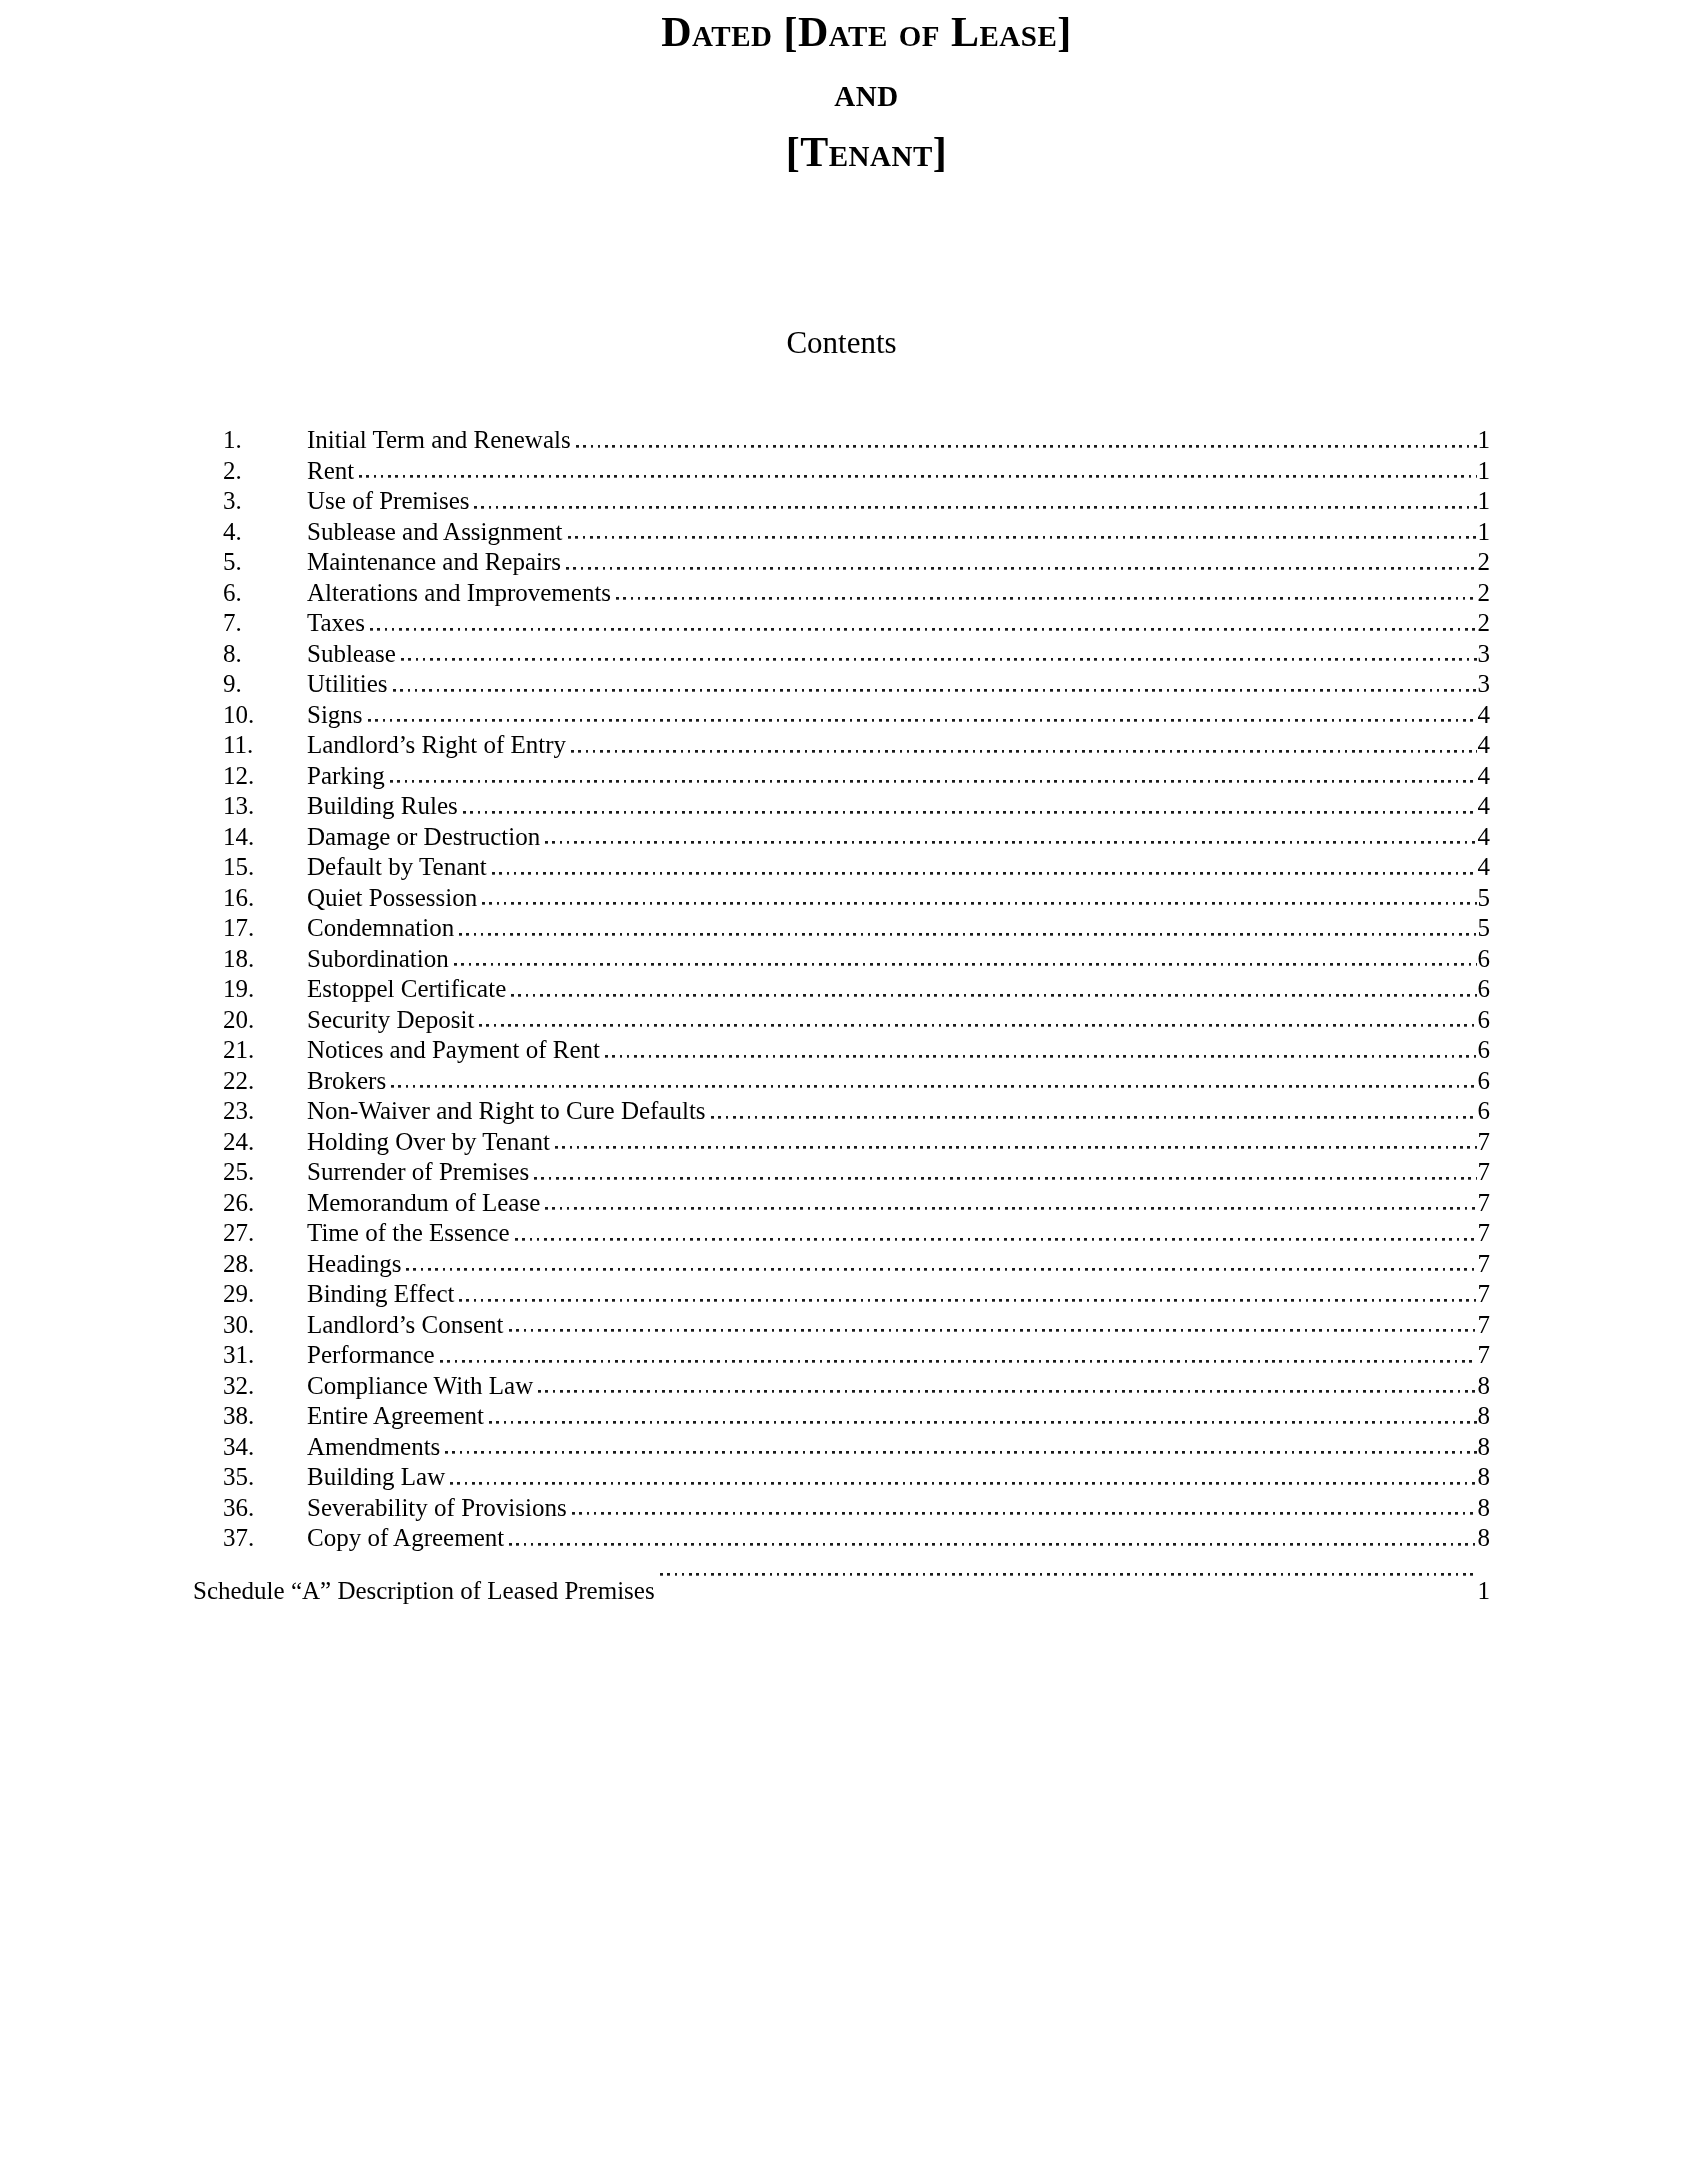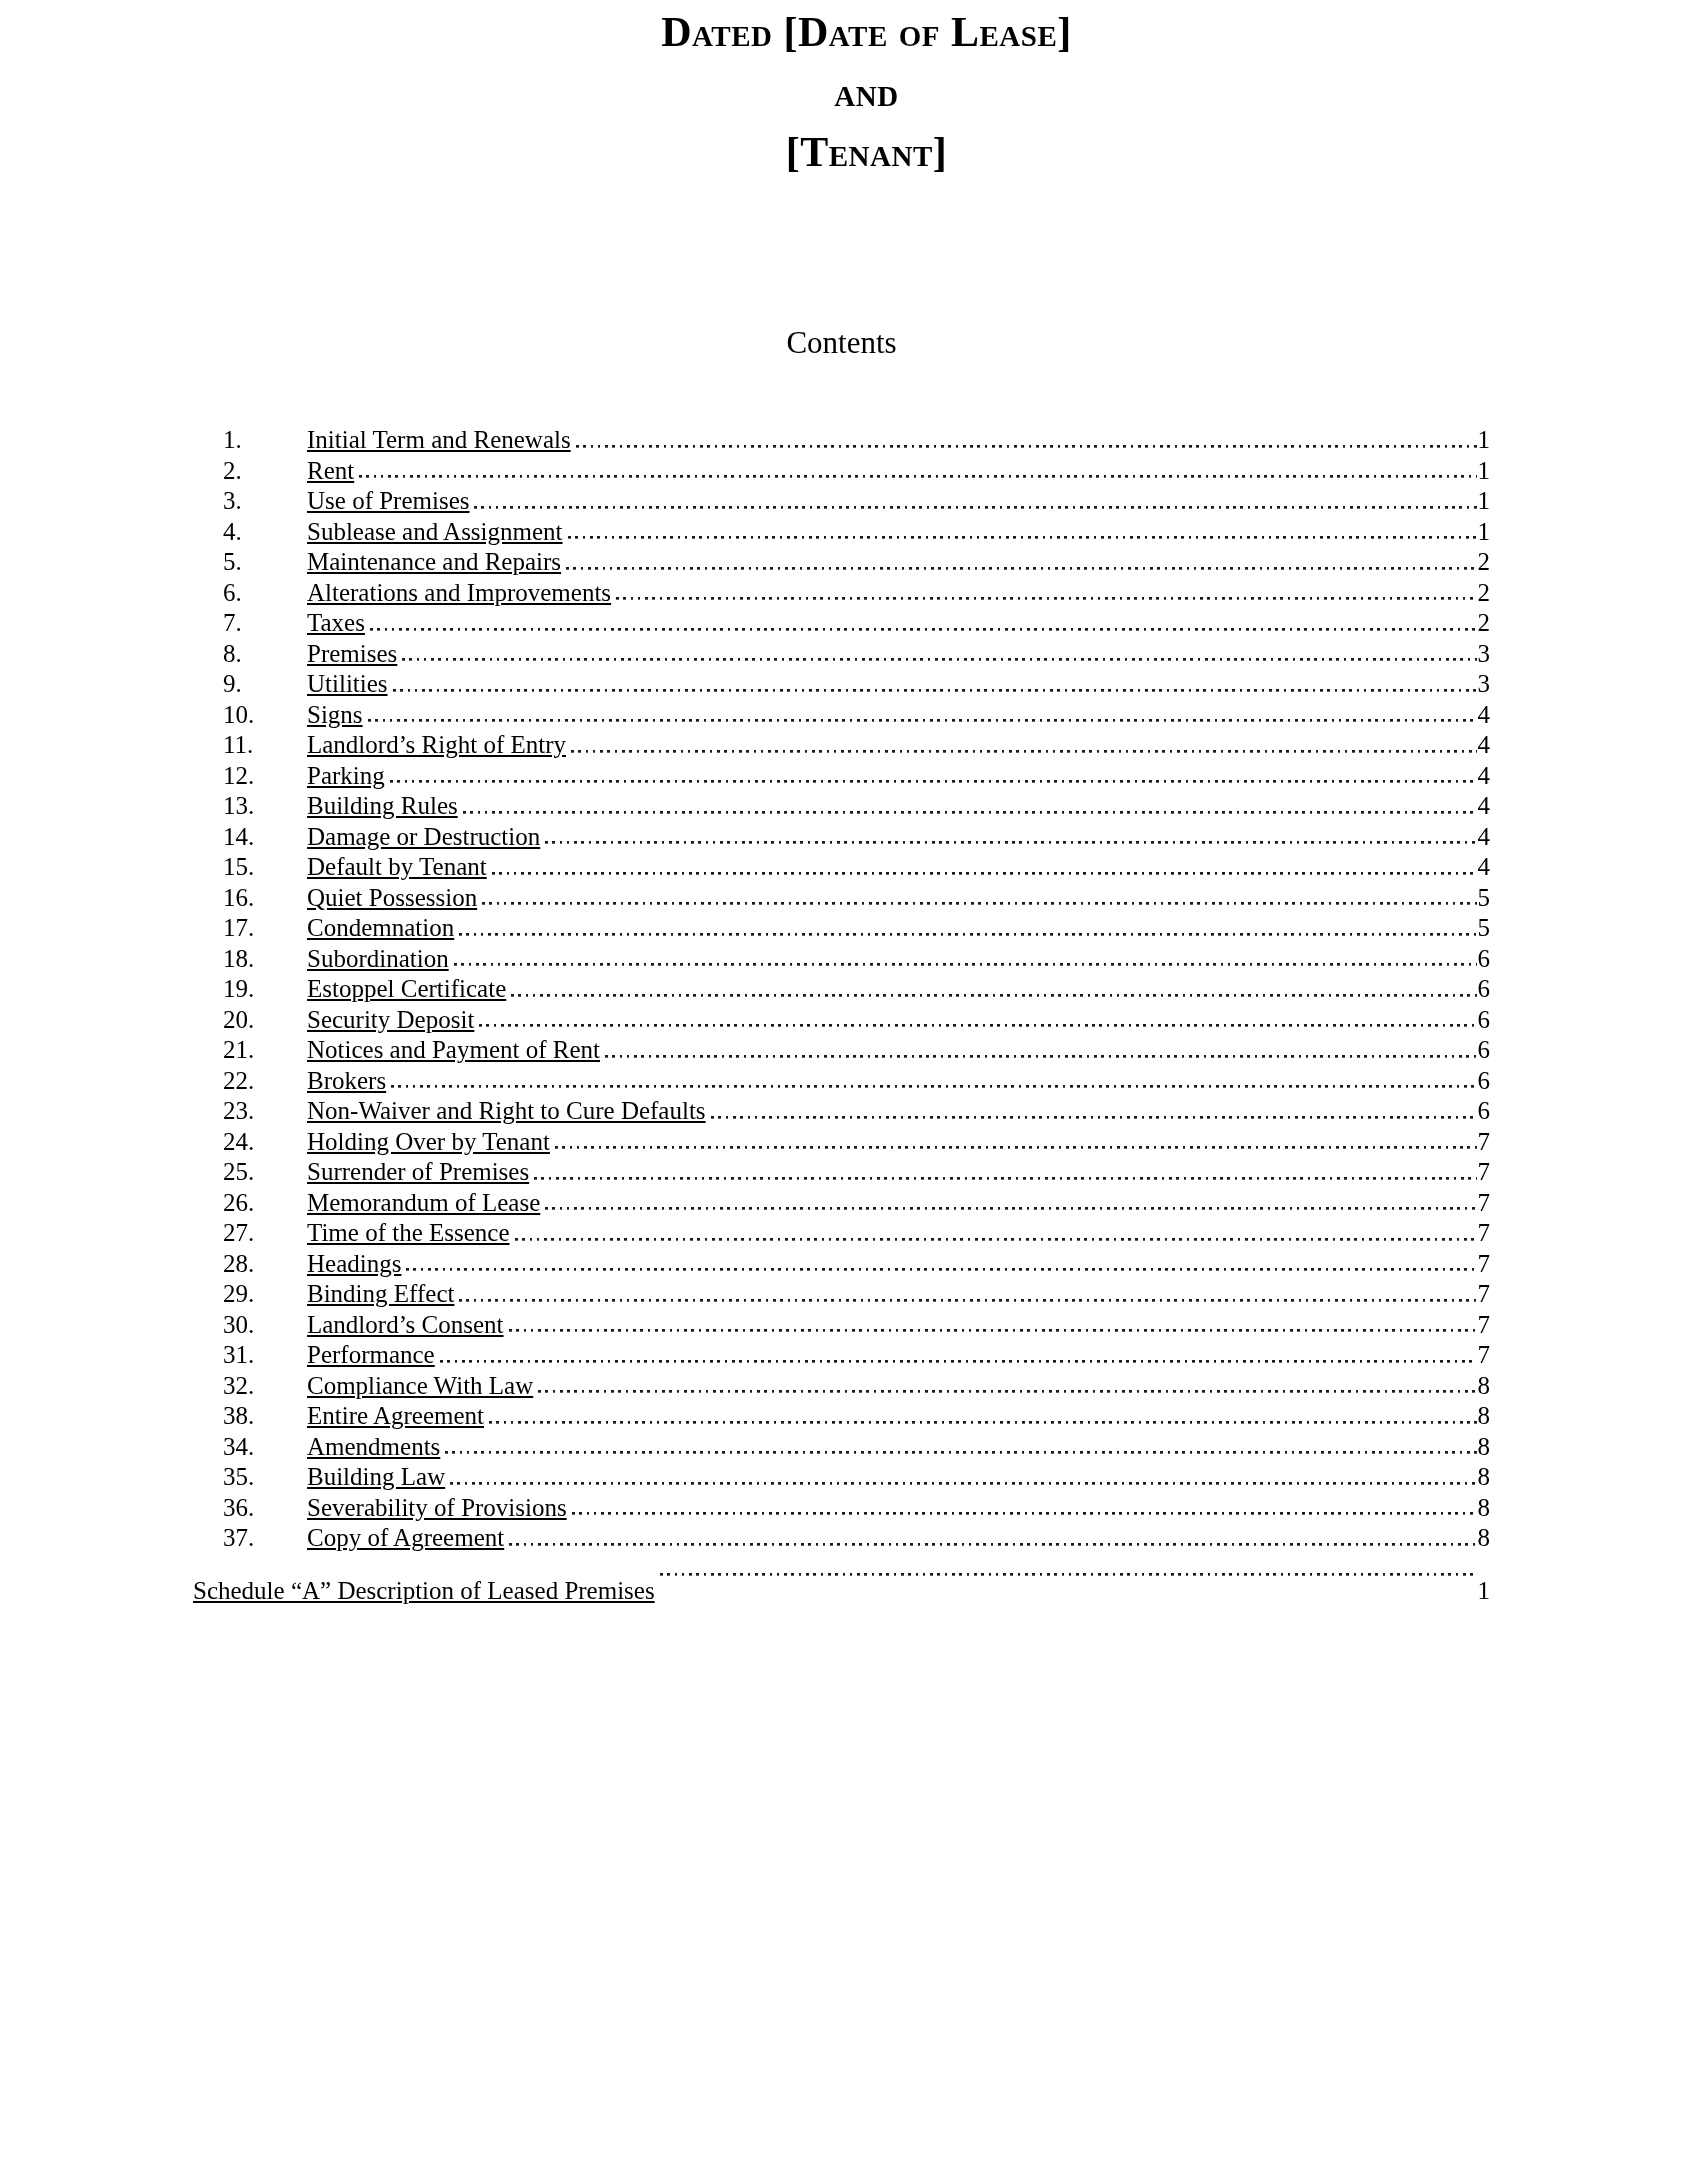"Initial Term and Renewals" .toc-title { text-decoration: underline -> none }
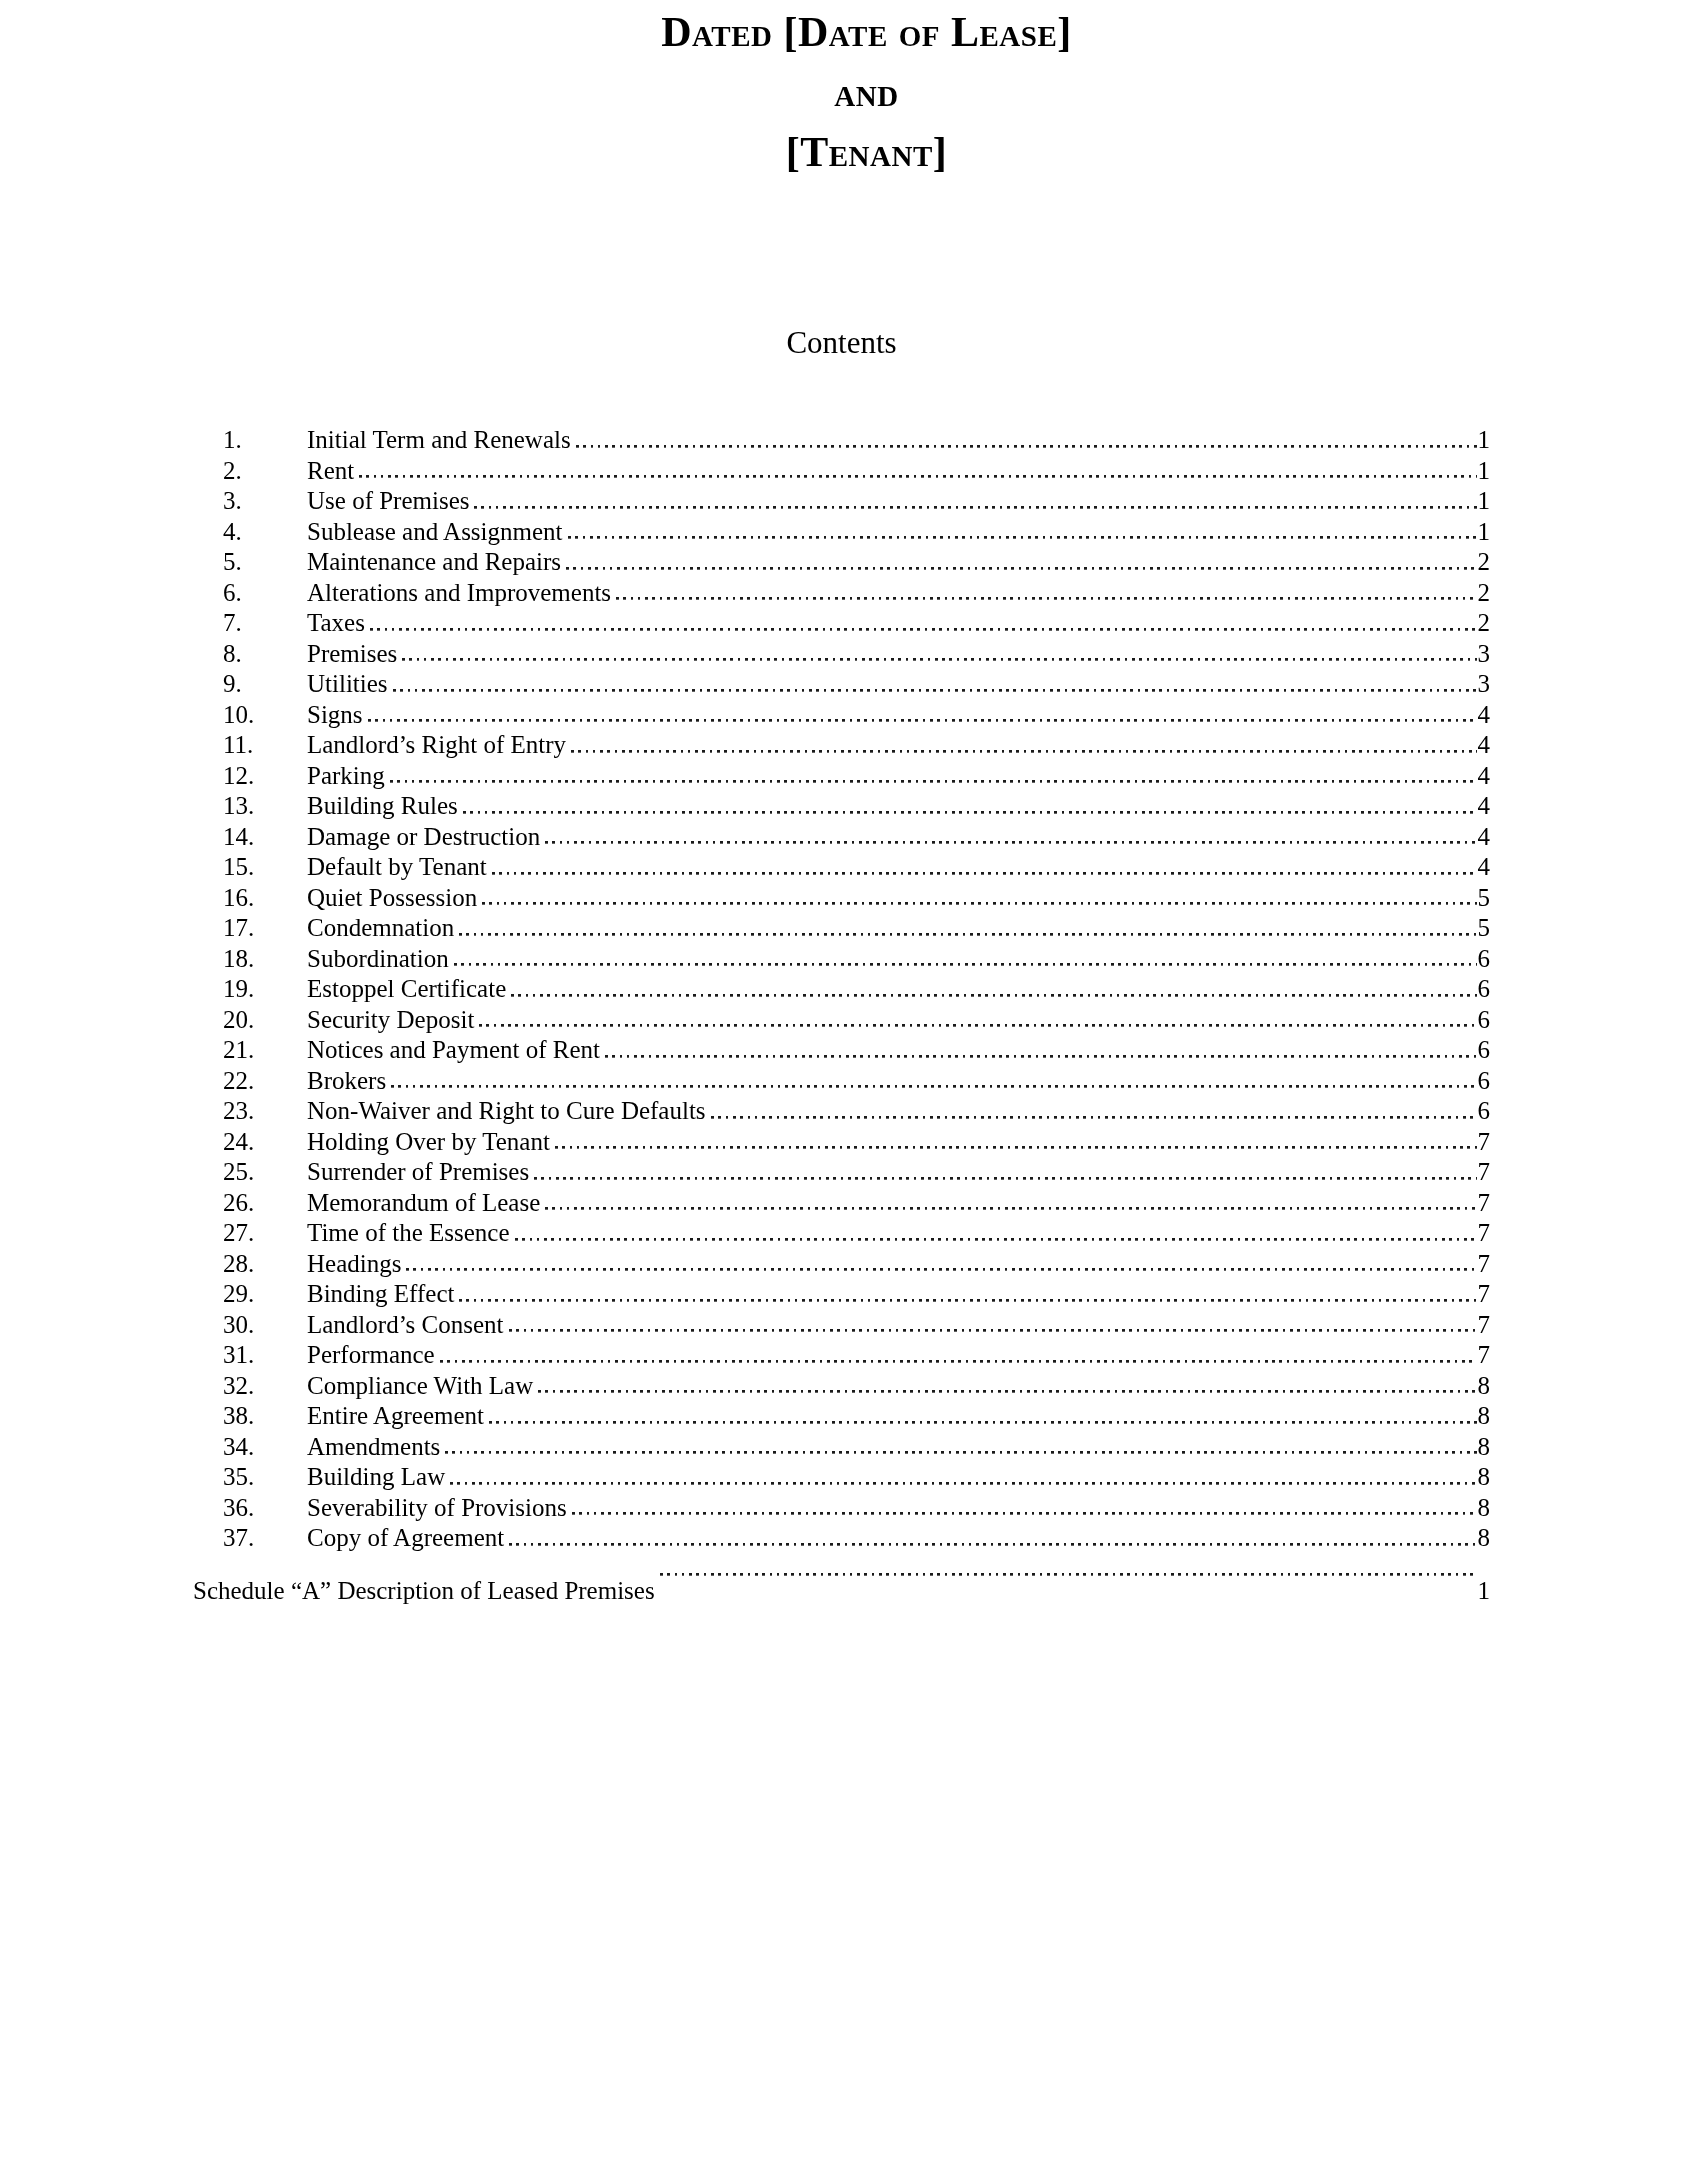"Premises" span.toc-title { text: Premises -> Sublease }
